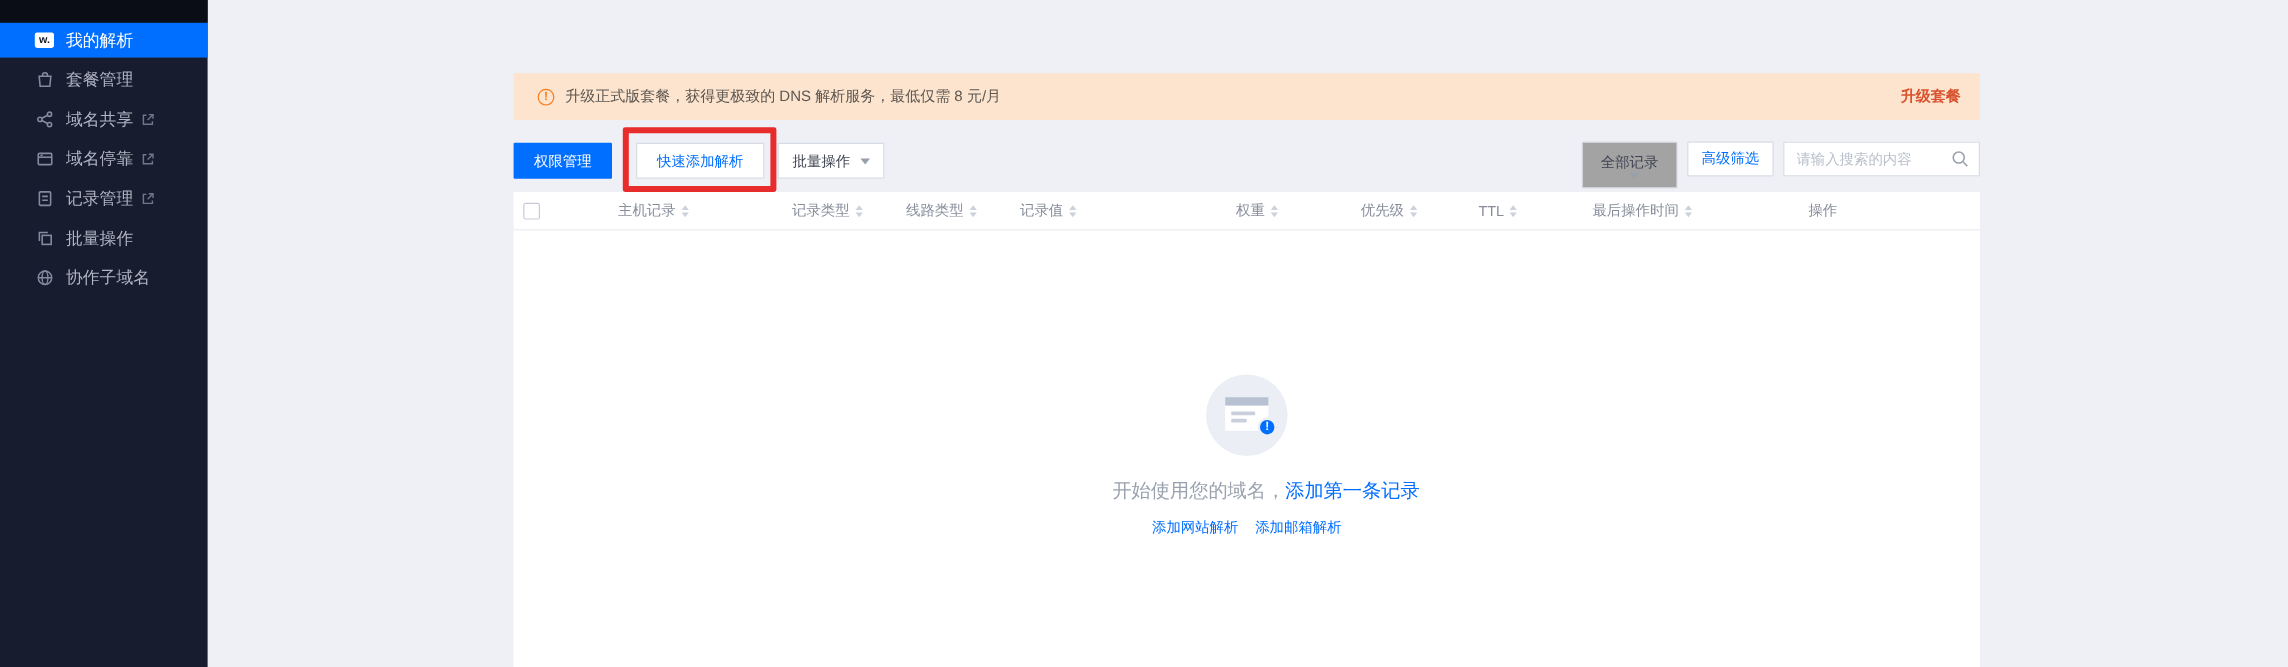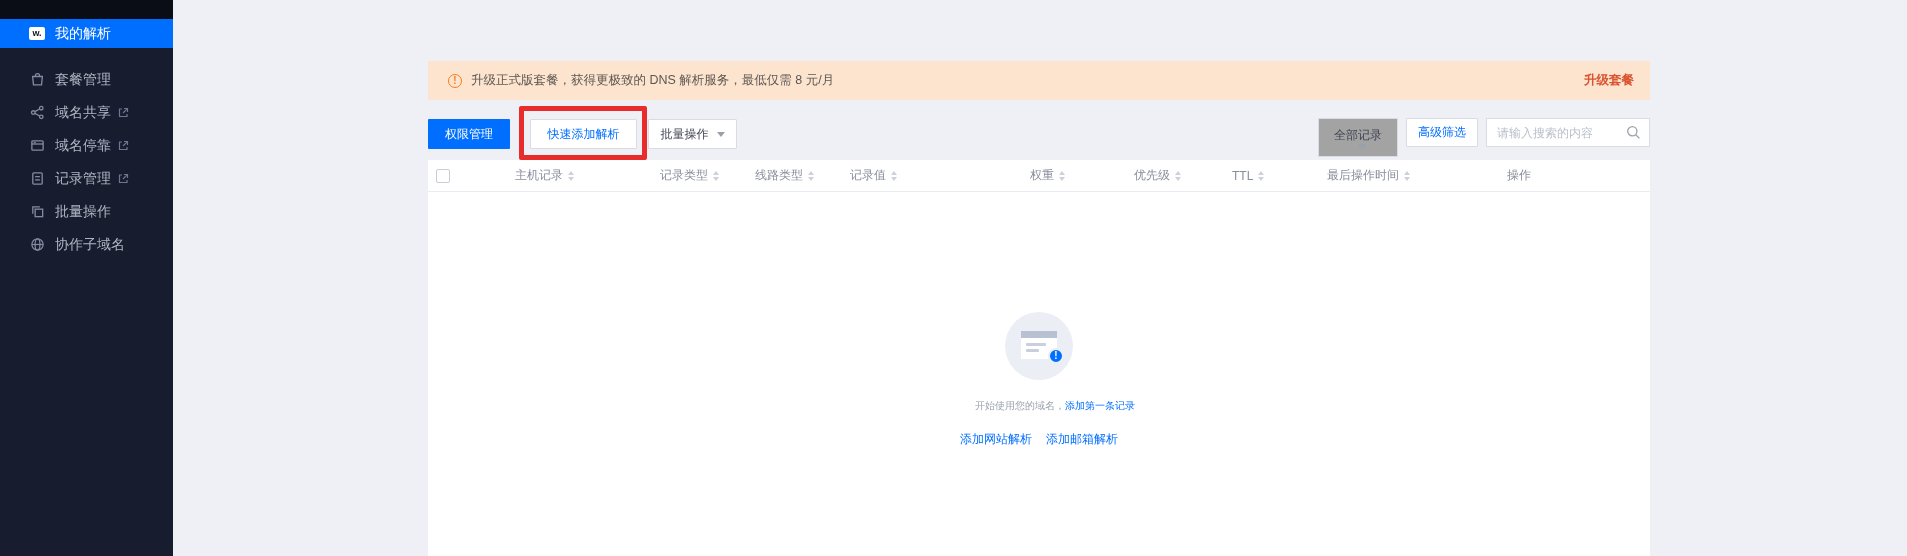"套餐管理" .side-list > .side-item:nth-child(2) { margin-top: 15px -> 2px }
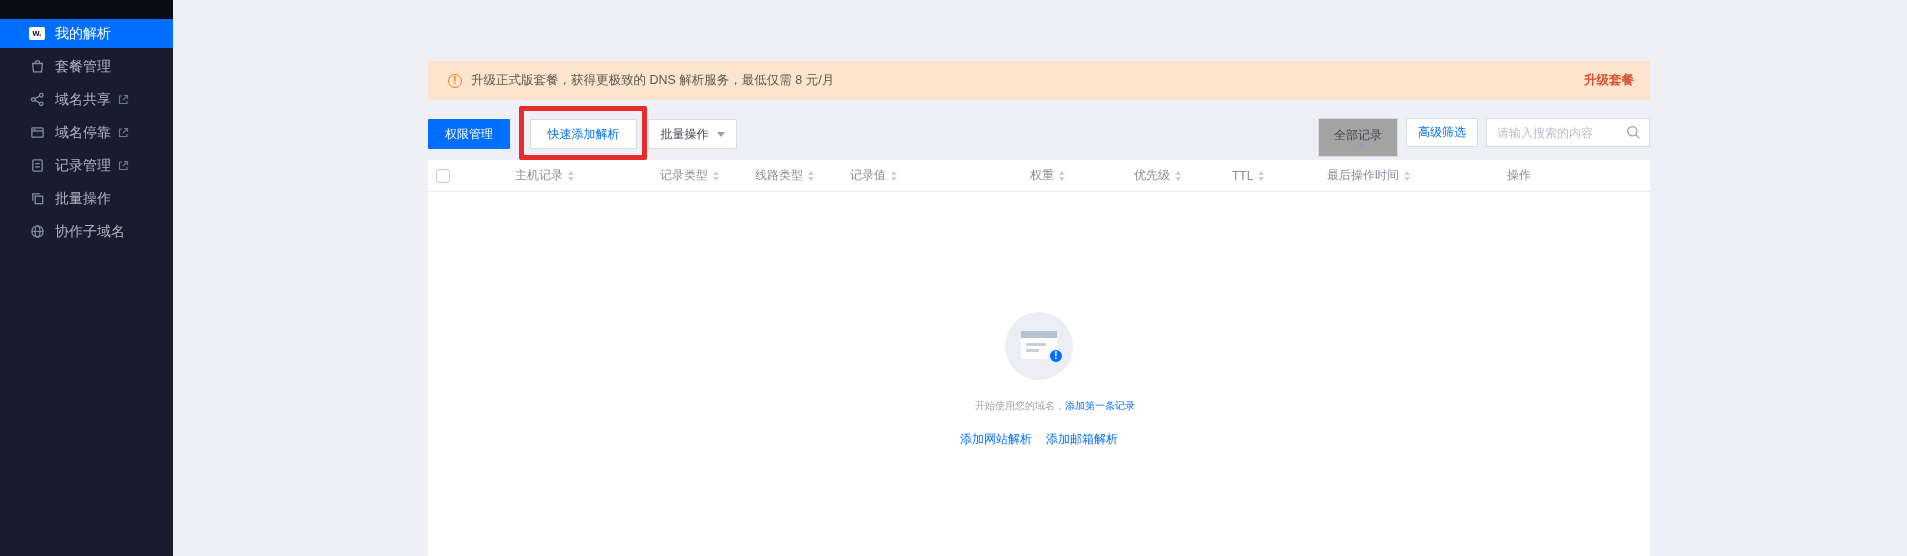"开始使用您的域名，添加第一条记录" .empty-line1 { font-size: 10px -> 16px }
